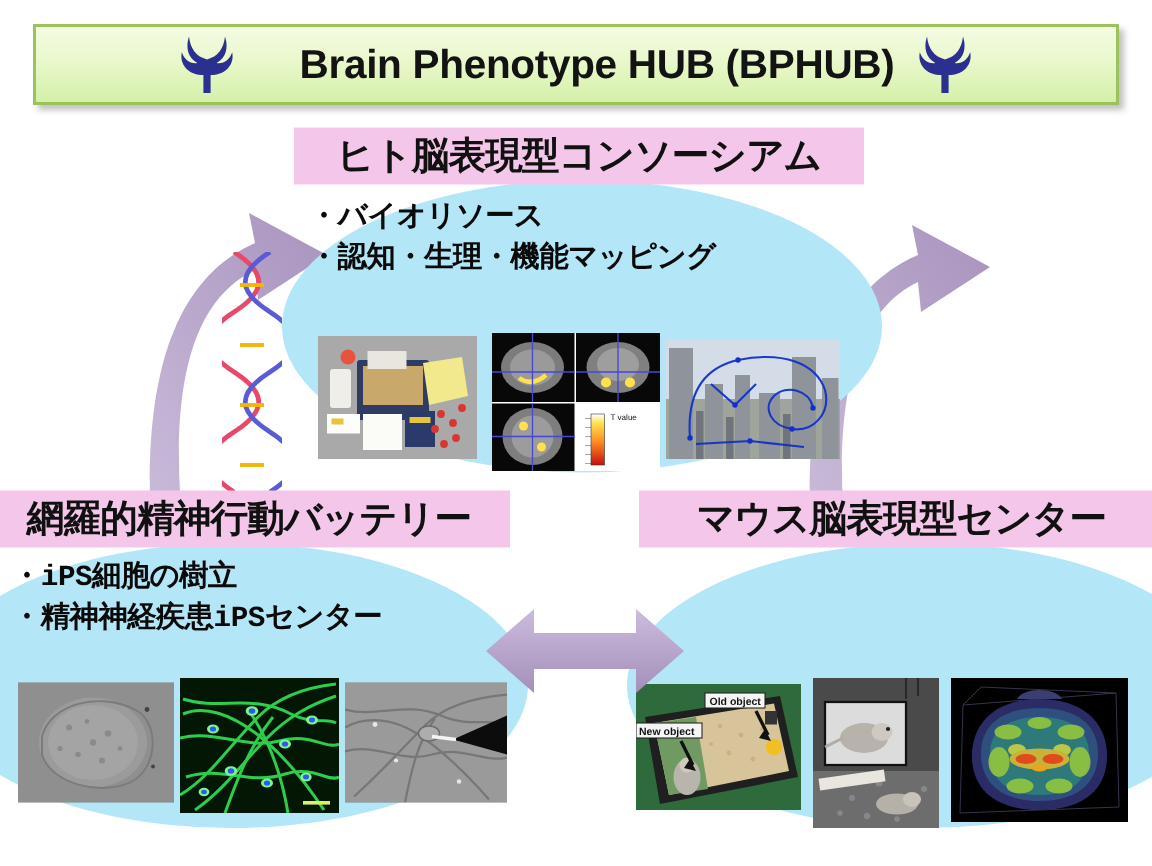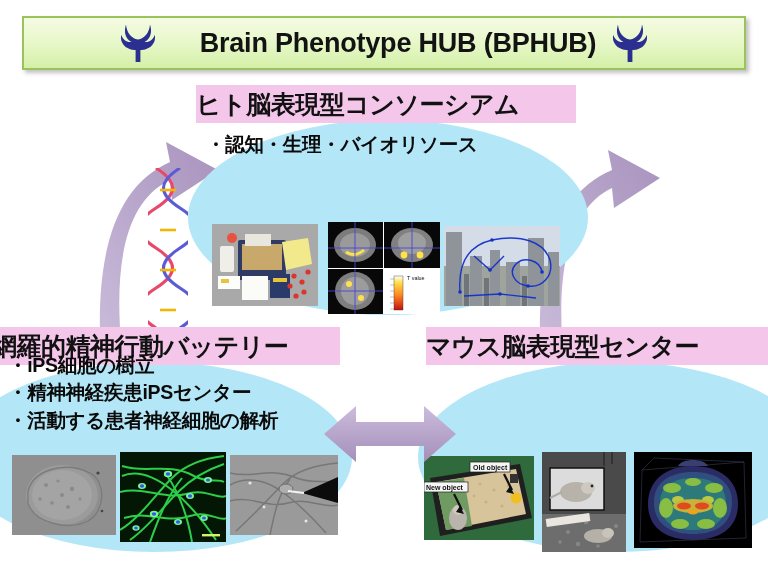"ヒト脳表現型コンソーシアム" .pink-banner { justify-content: flex-start -> center }
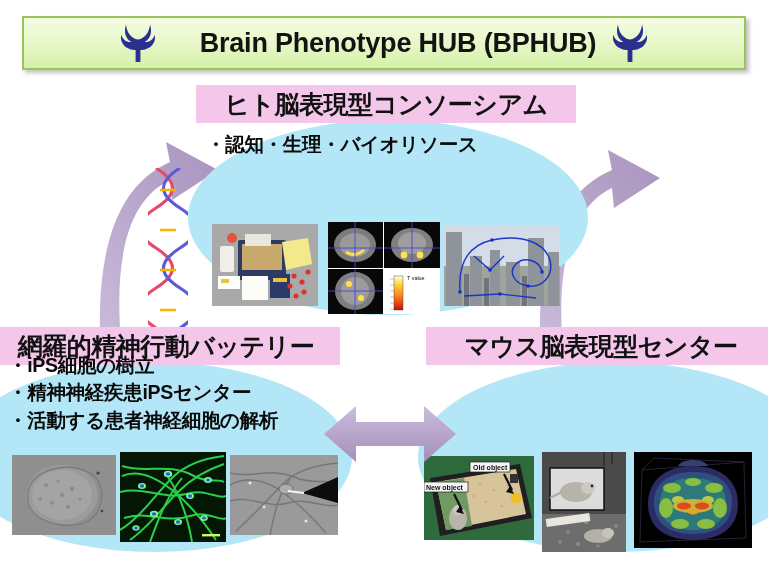"・バイオリソース" div { html: none -> <div>・バイオリソース</div> }
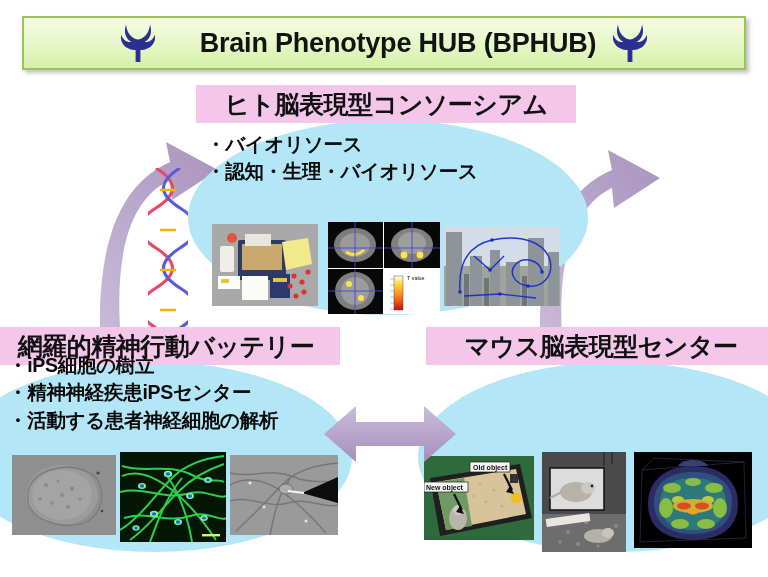"・認知・生理・バイオリソース" div { text: バイオリソース -> 機能マッピング }
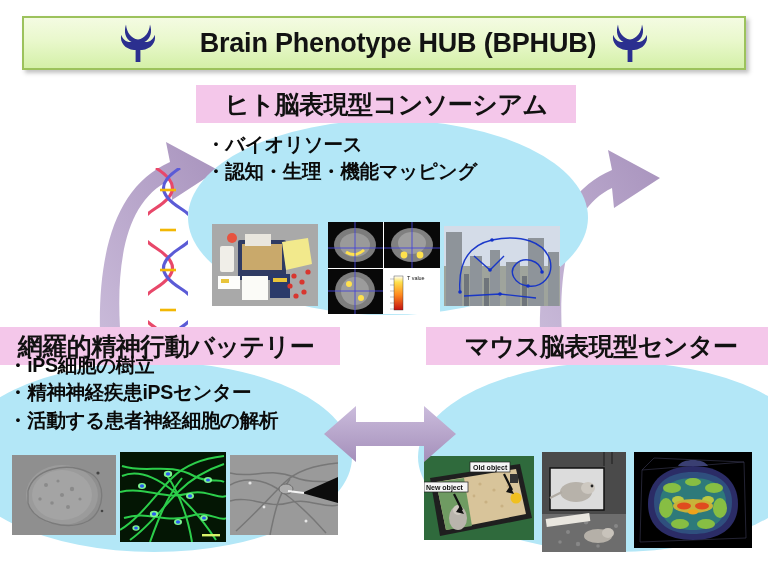"・iPS細胞の樹立" #ips-bullets { font-family: none -> Liberation Mono, monospace; top: 352px -> 372px }
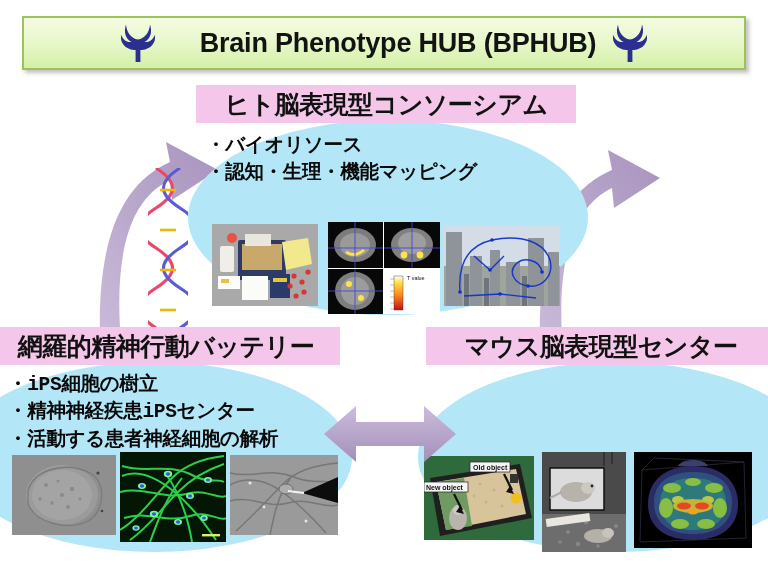"・活動する患者神経細胞の解析" div { html: <div>・活動する患者神経細胞の解析</div> -> none }
